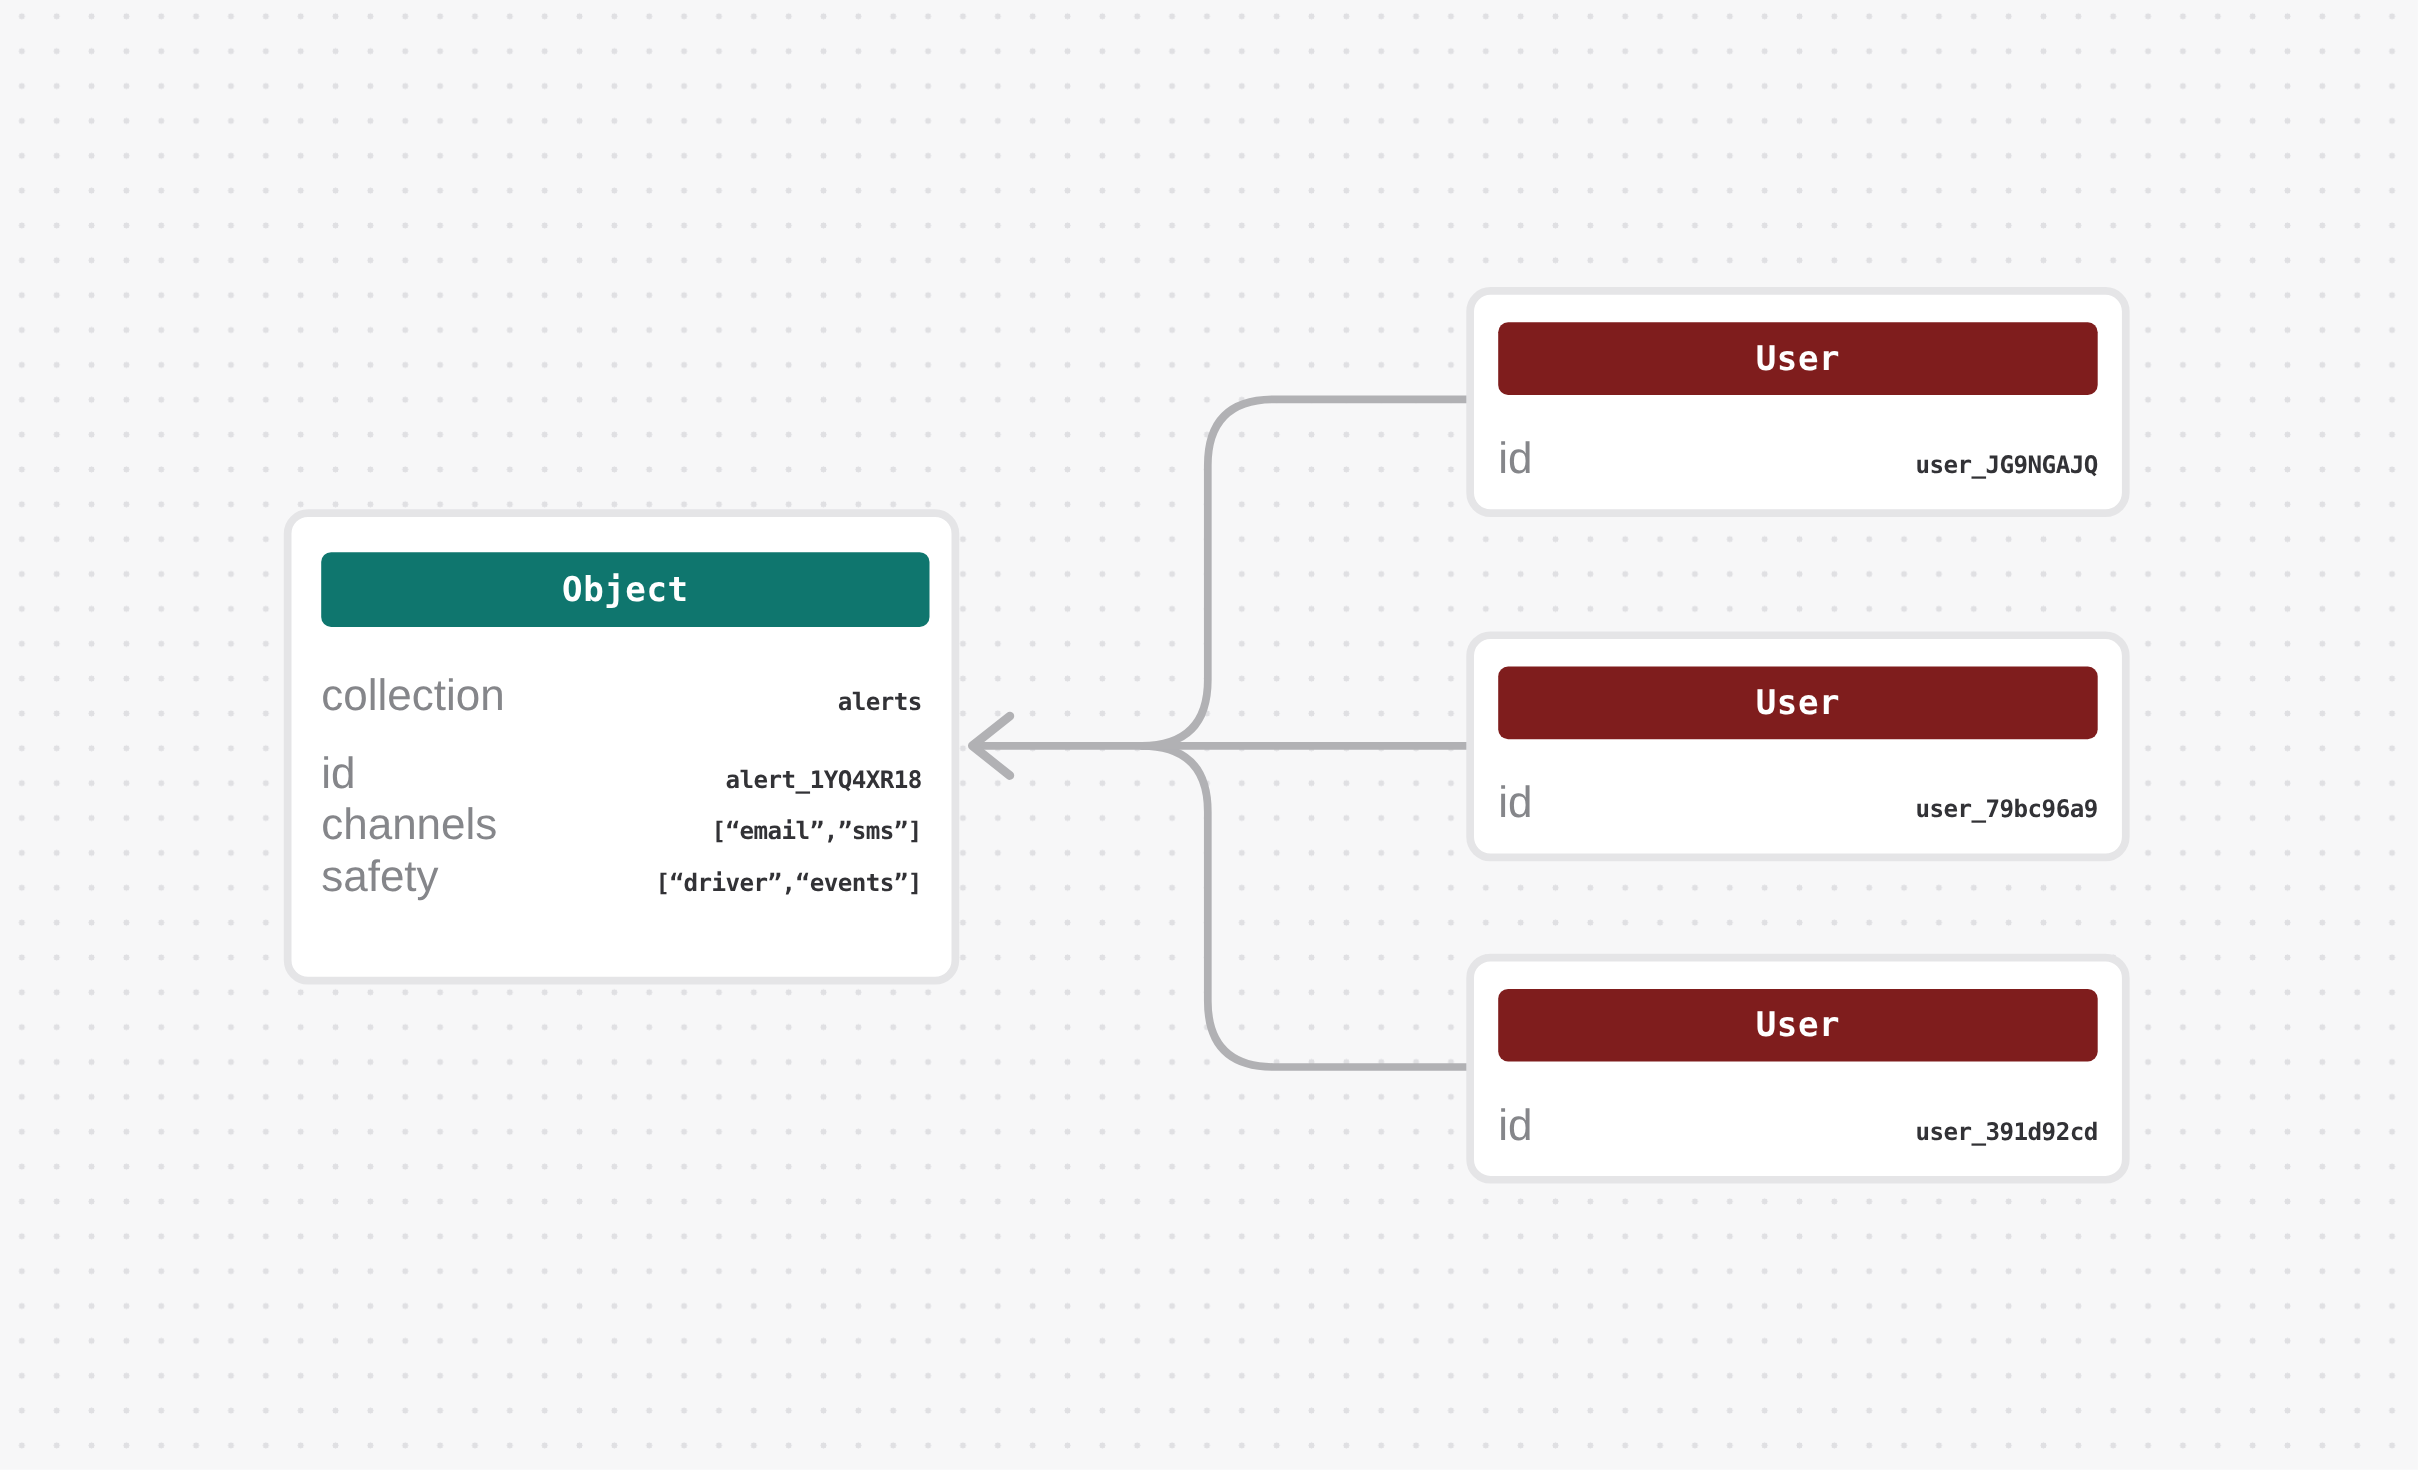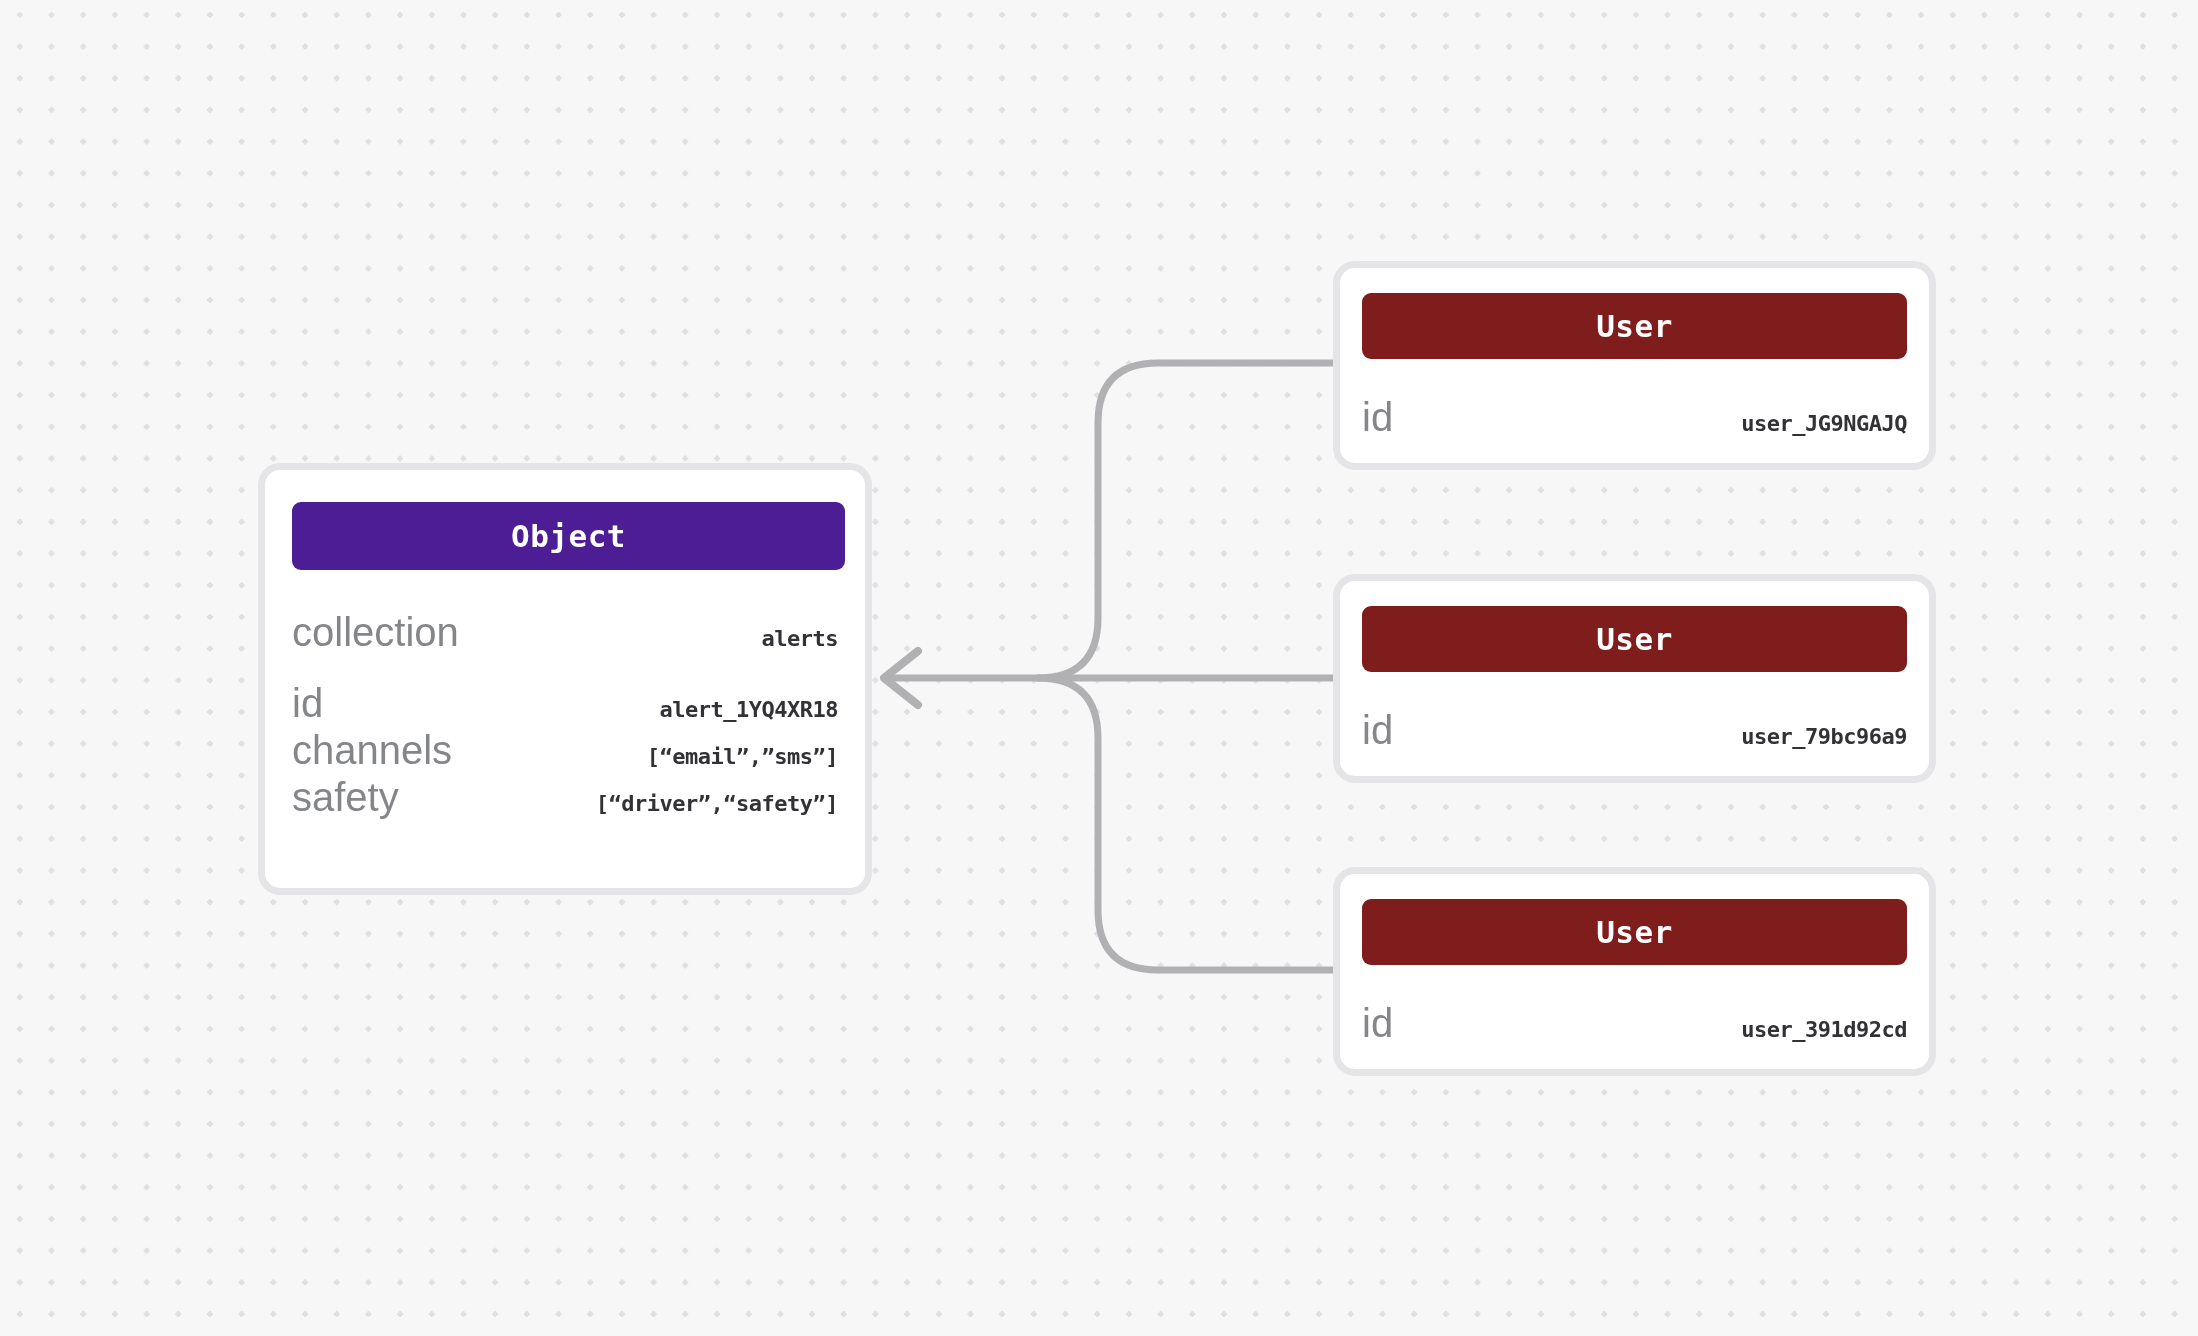"Object" .object-node .node-header { background: #4c1d95 -> #0f766e }
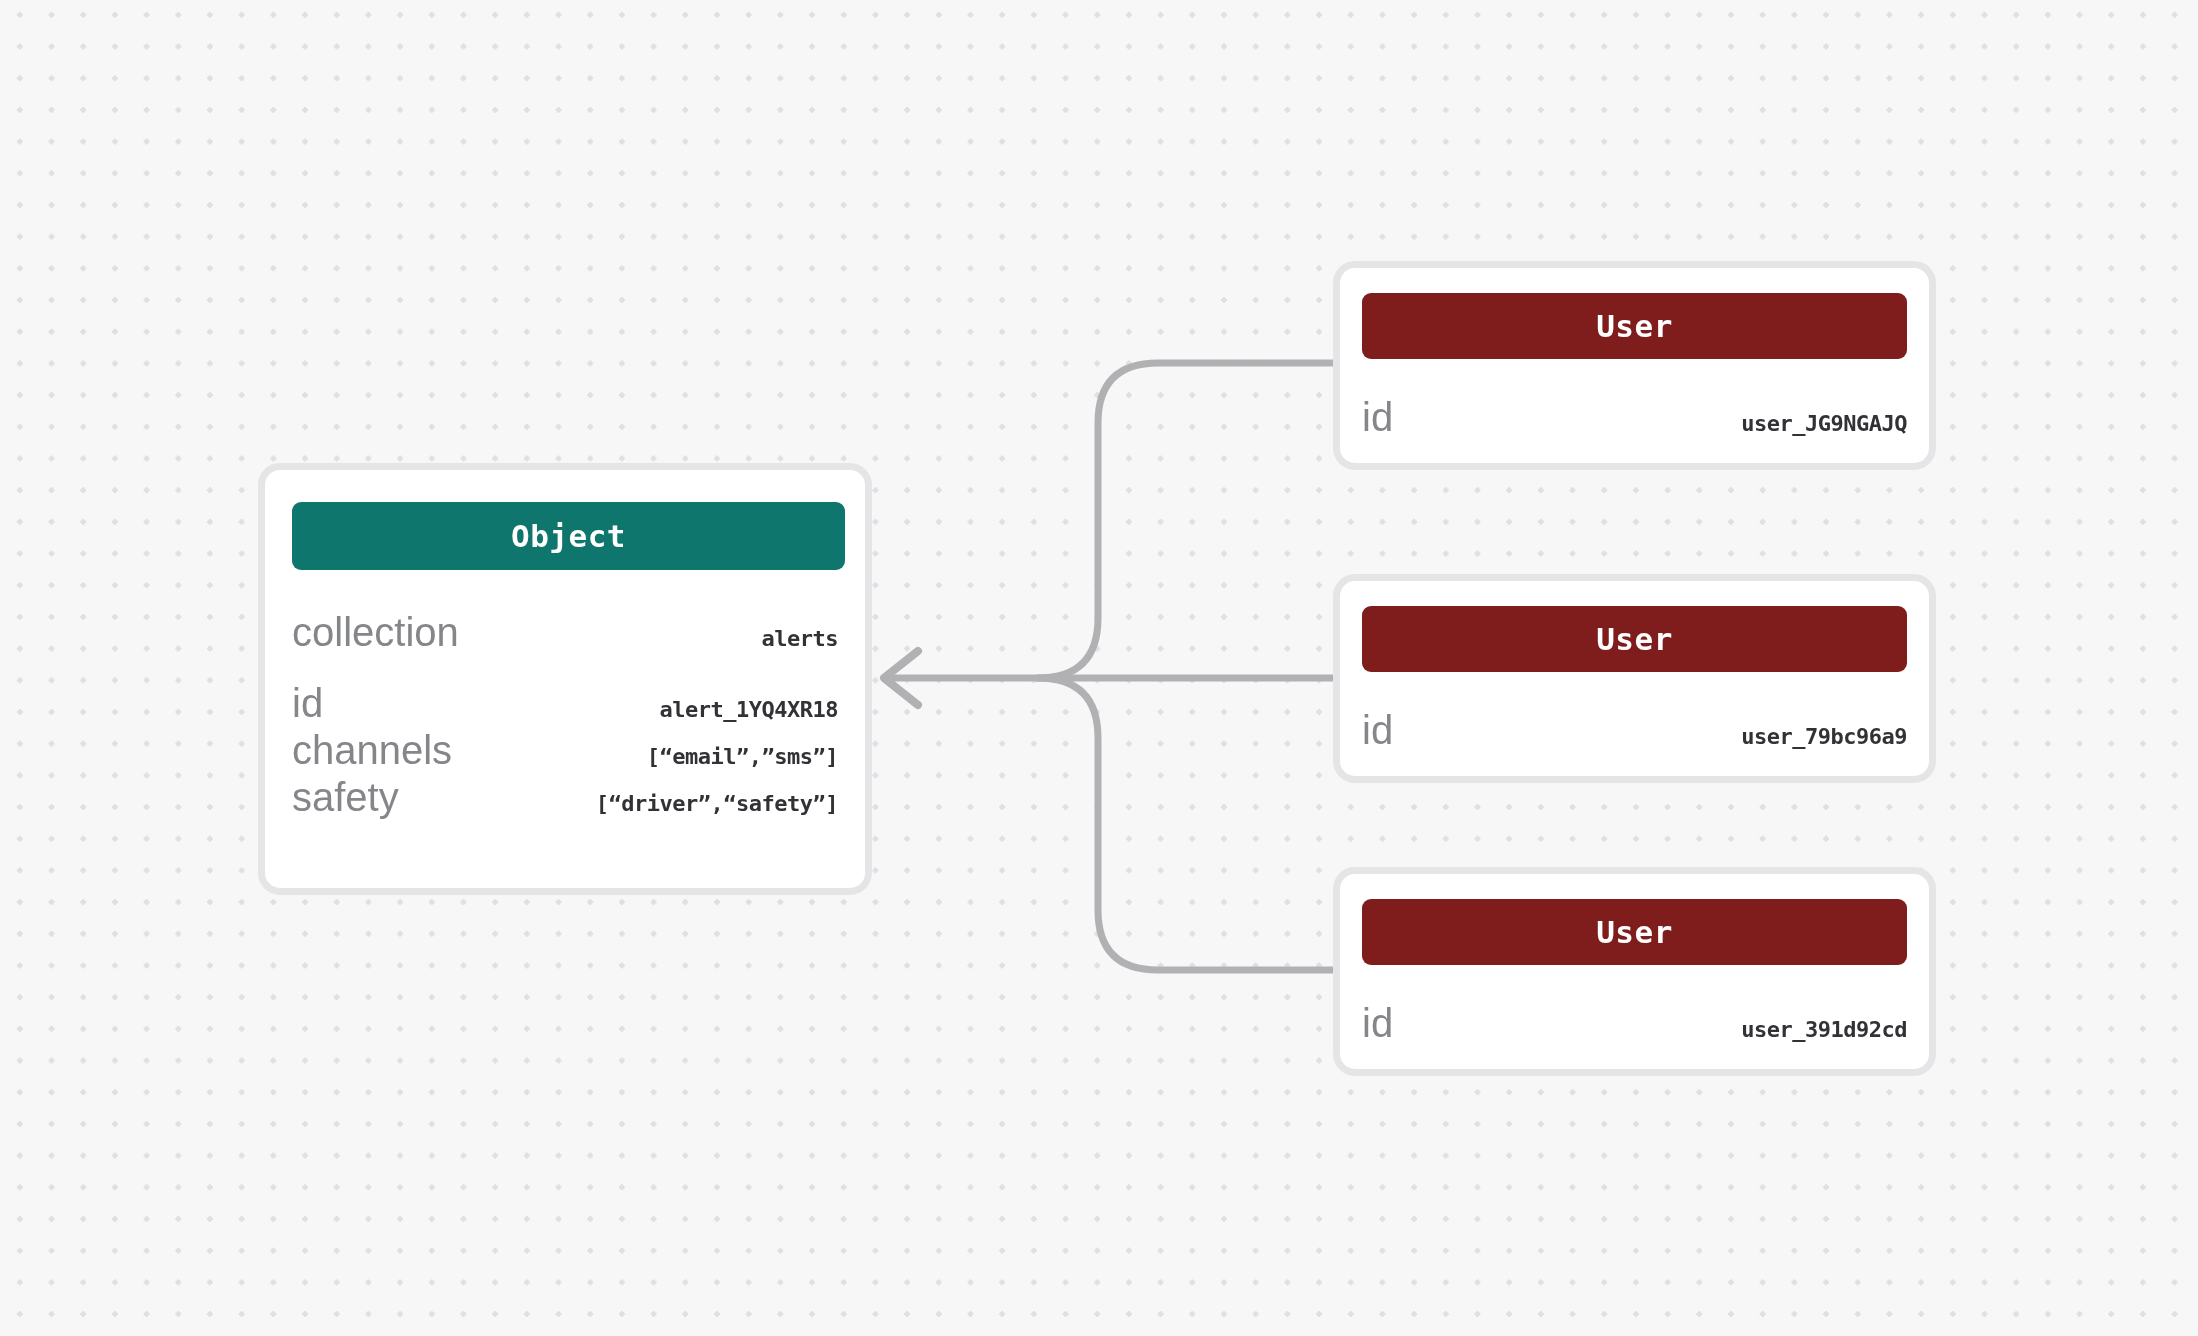"[“driver”,“safety”]" span.field-value { text: safety -> events }
